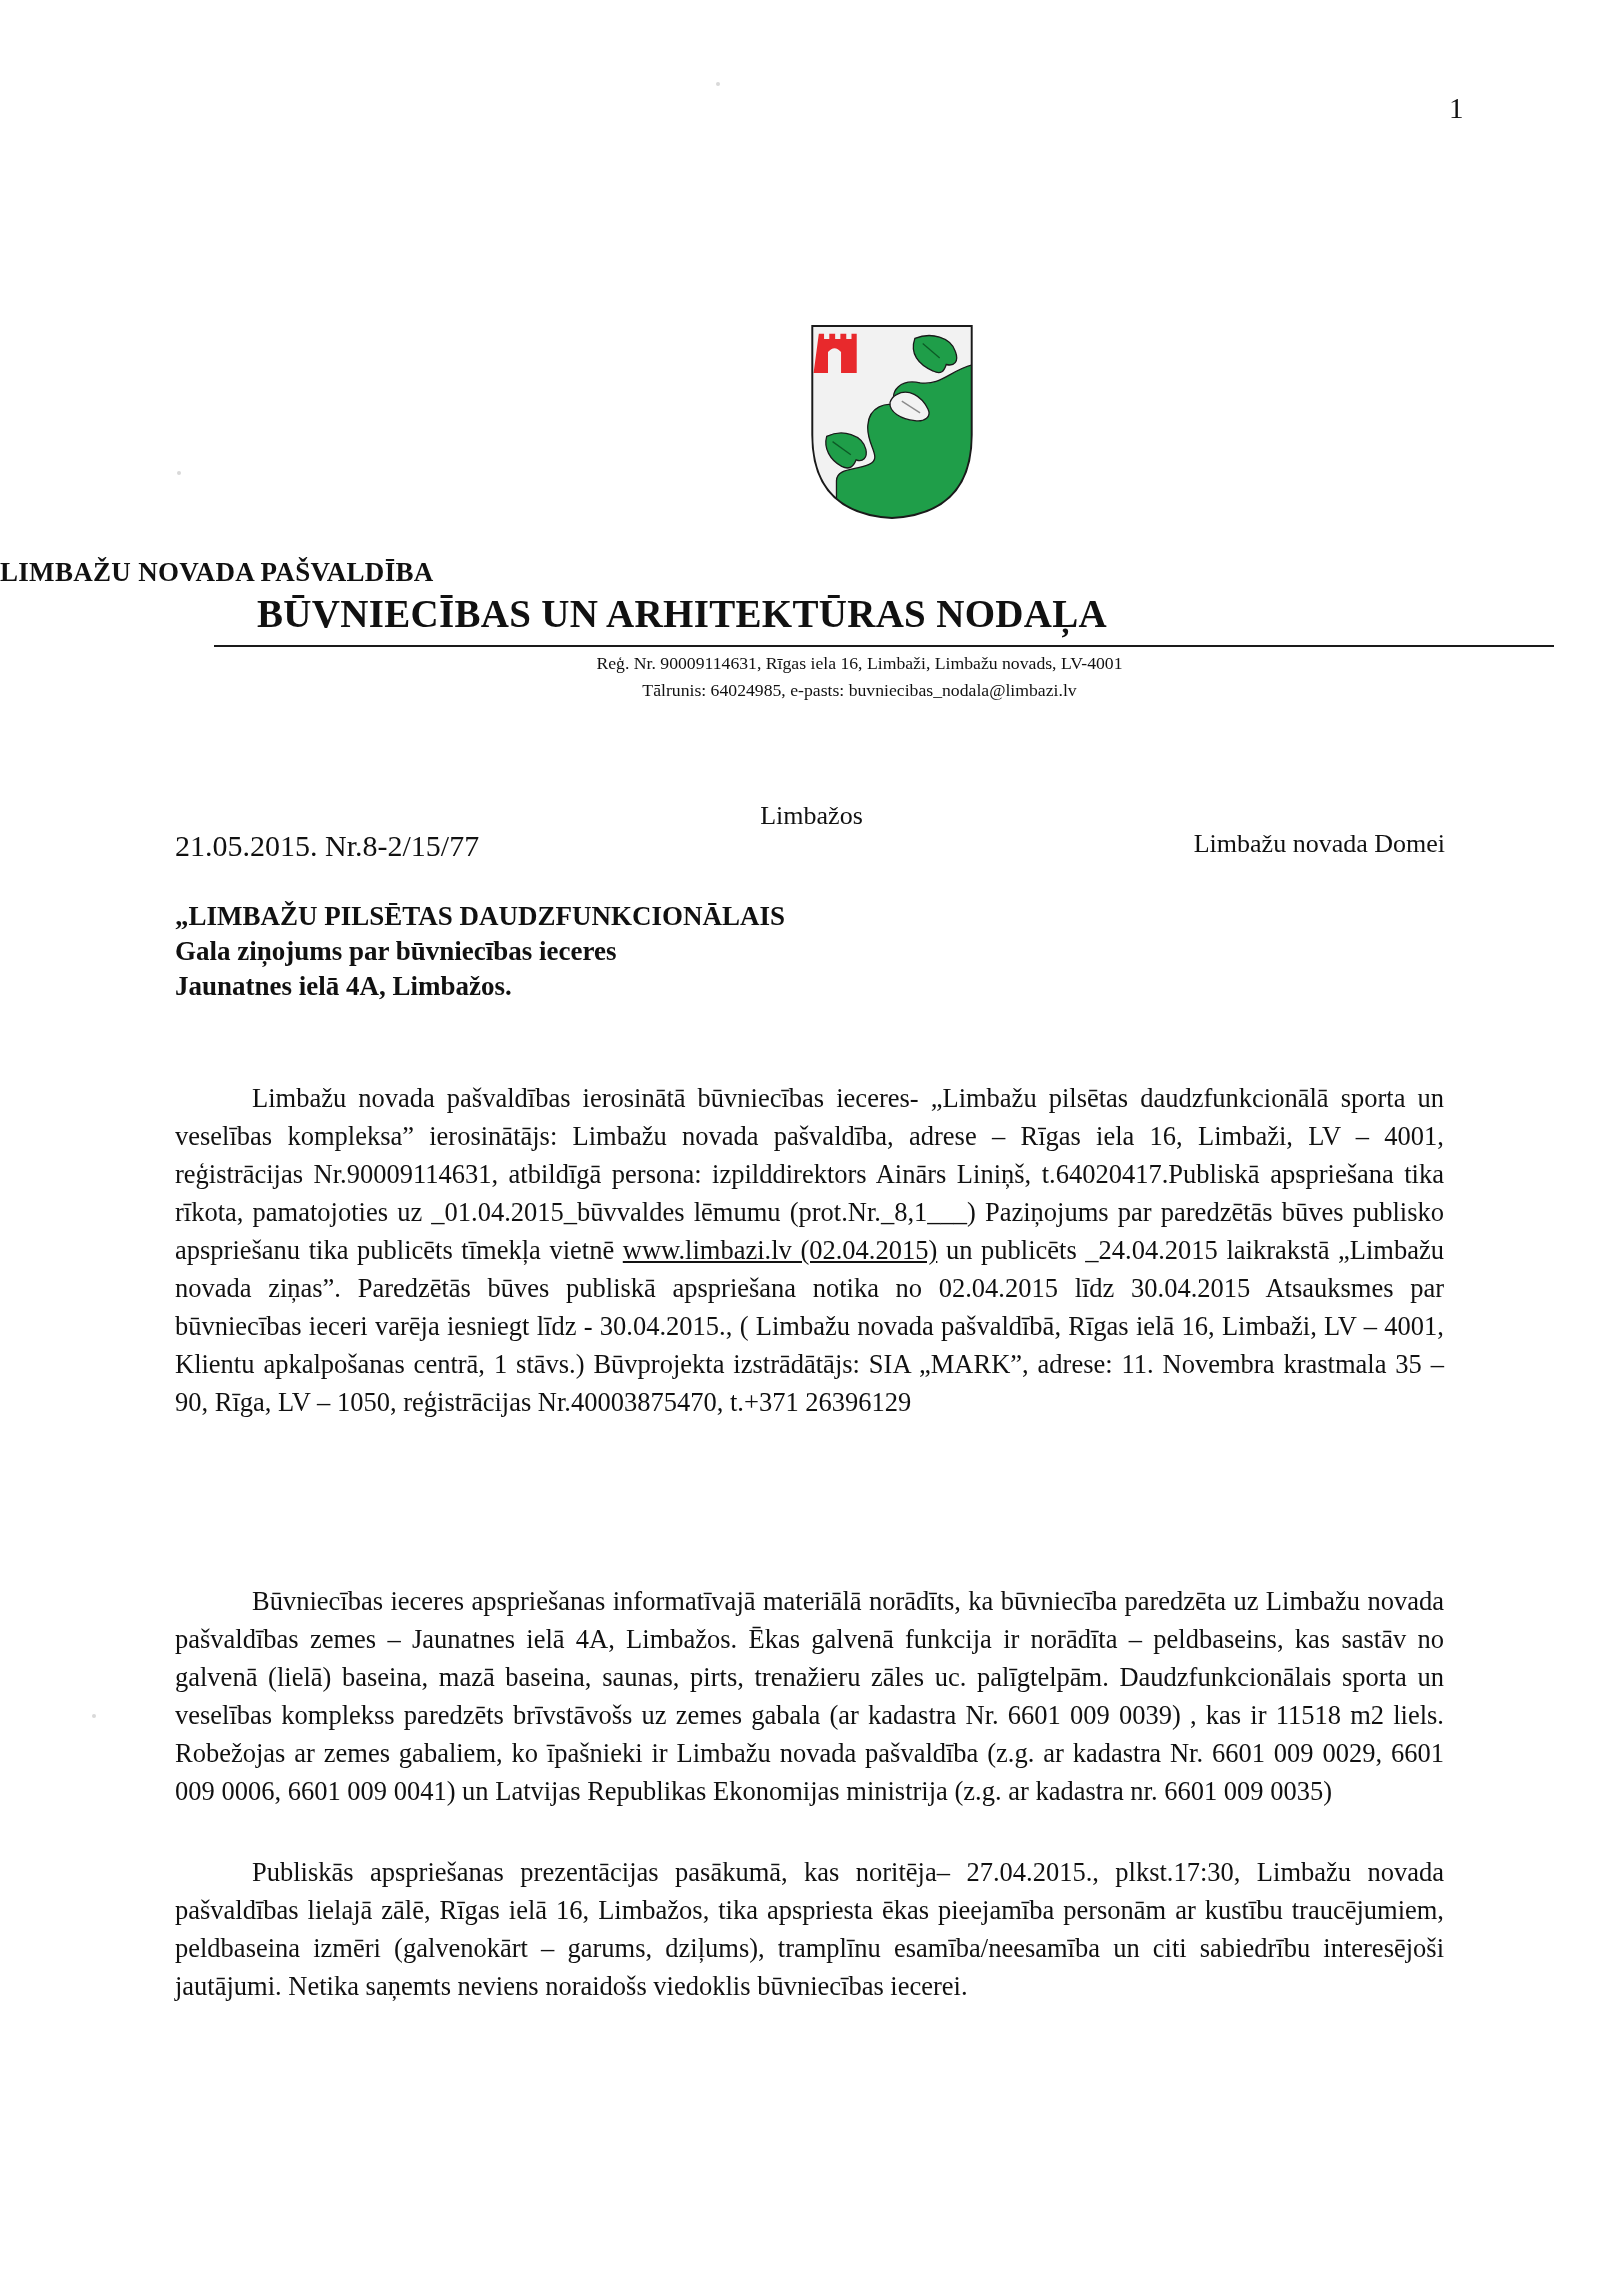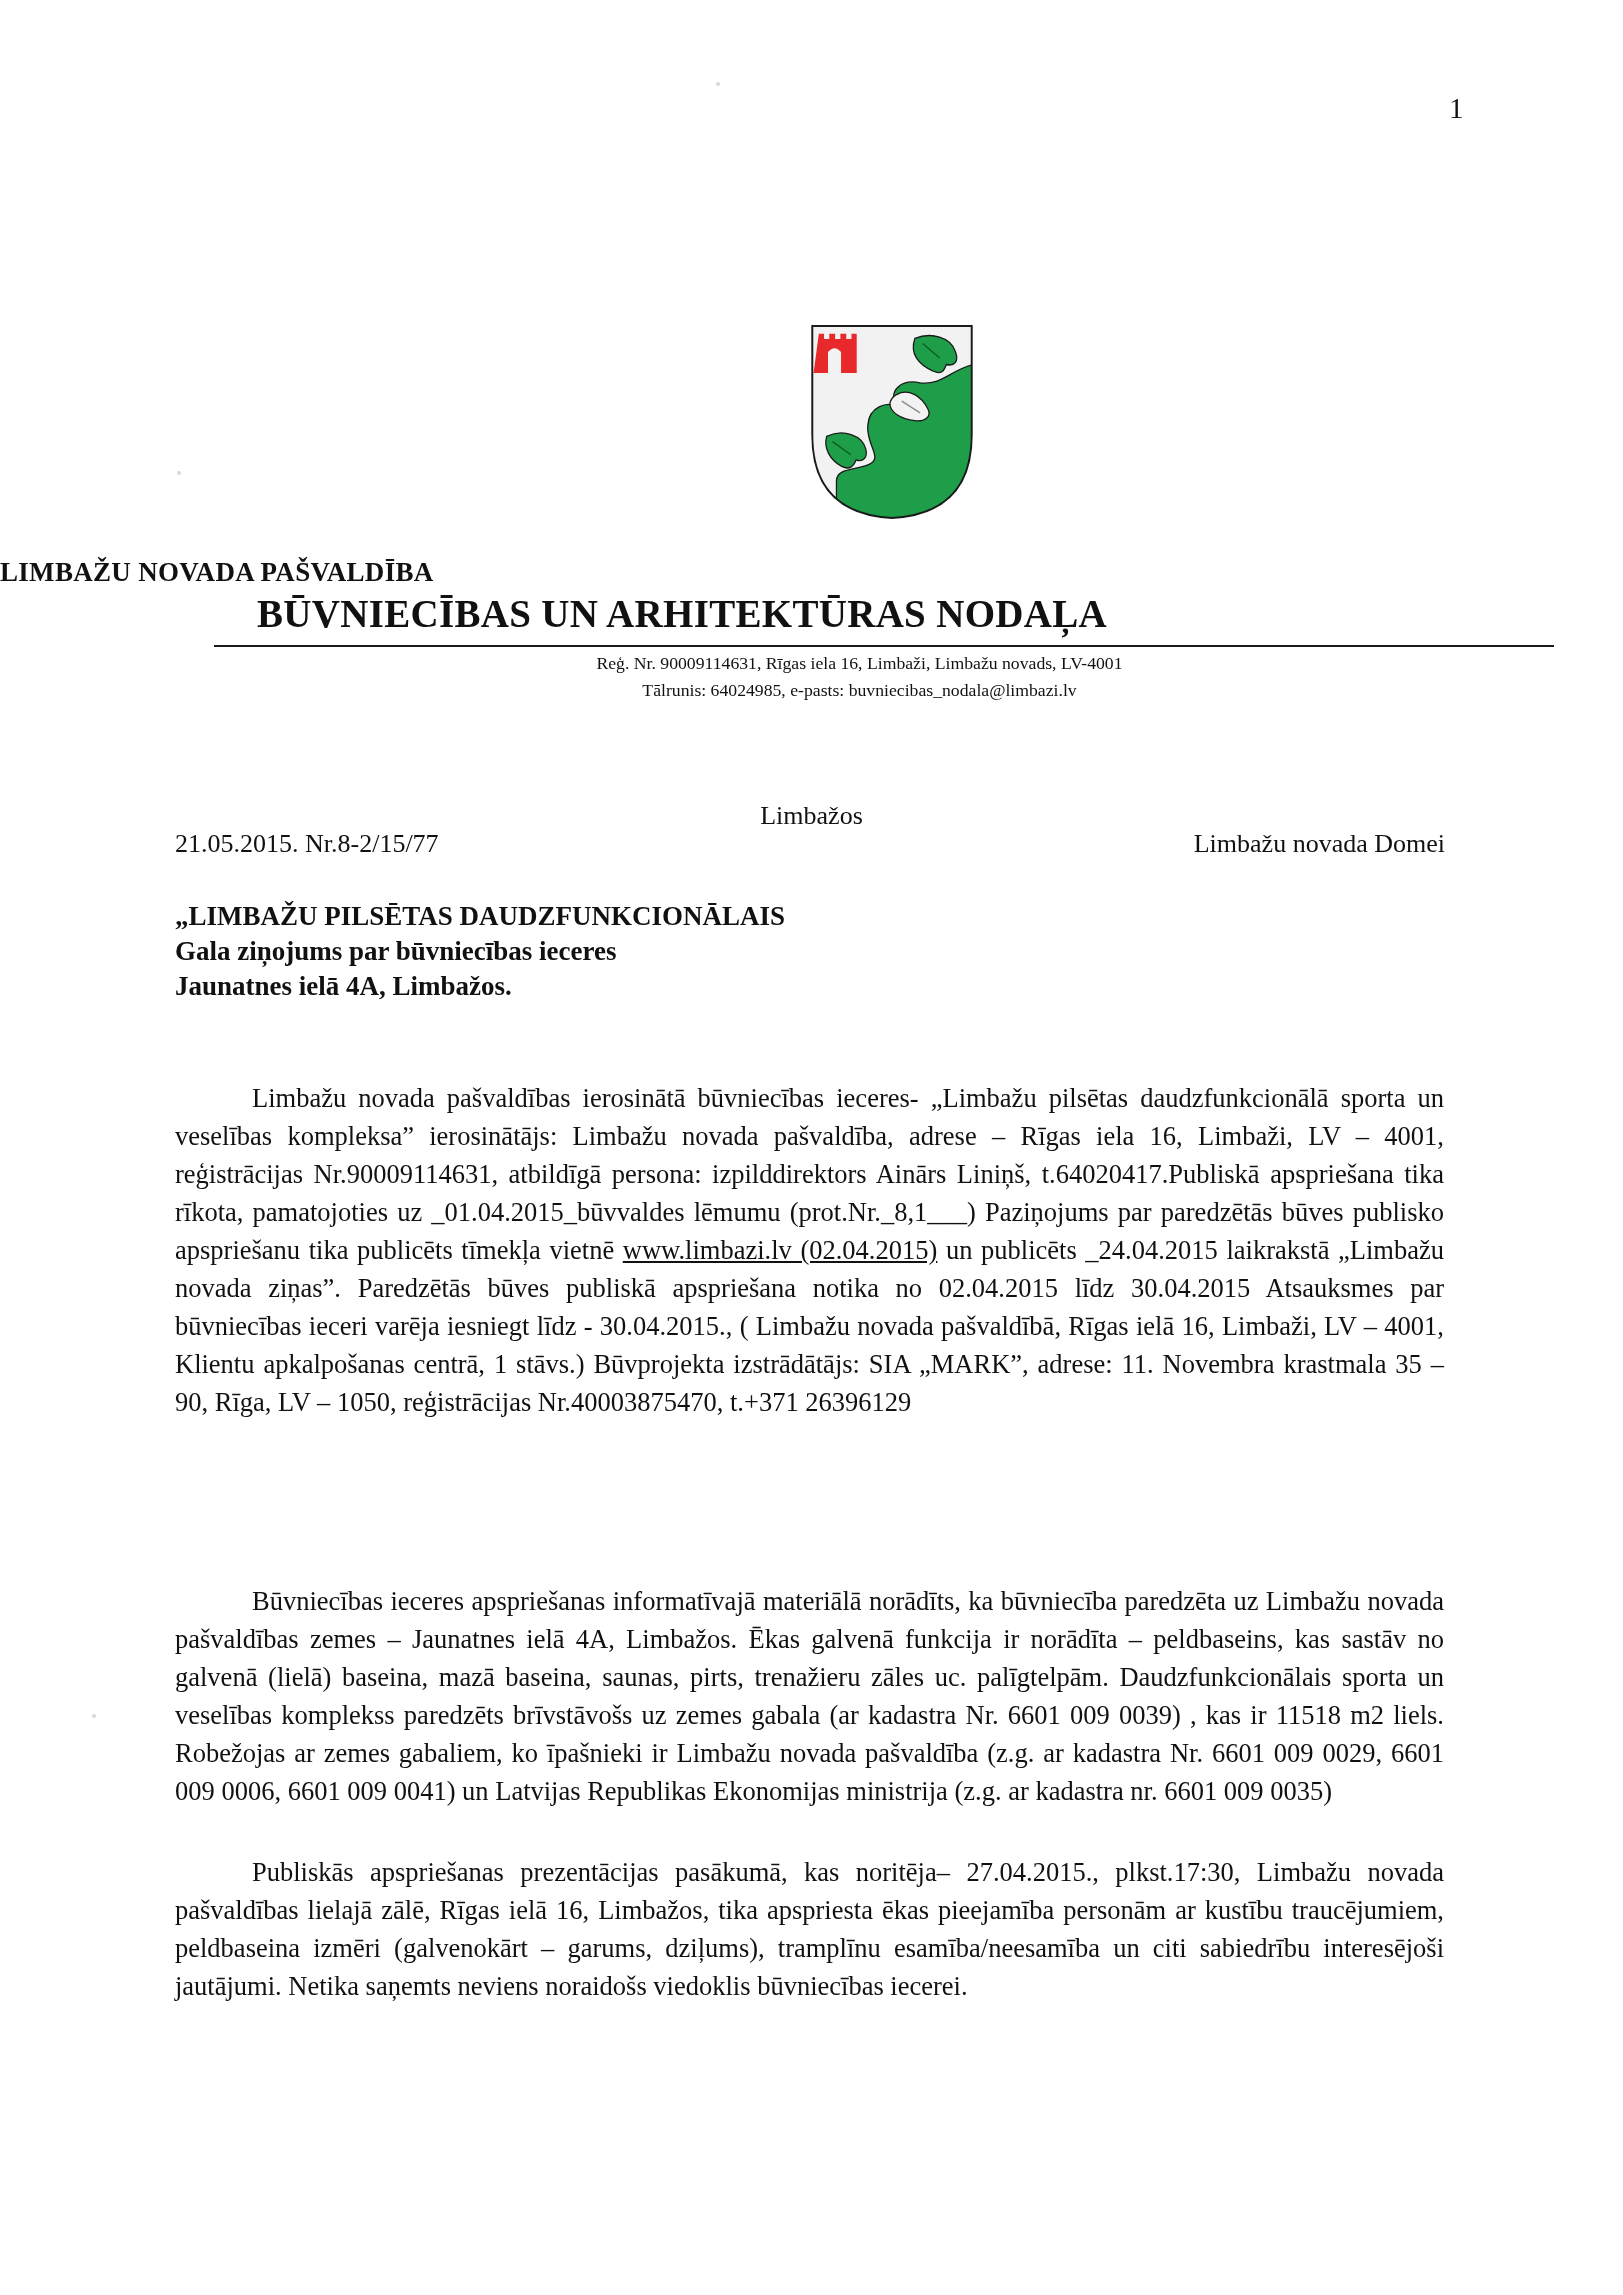"21.05.2015. Nr.8-2/15/77" .date-line { font-size: 26px -> 30px }
